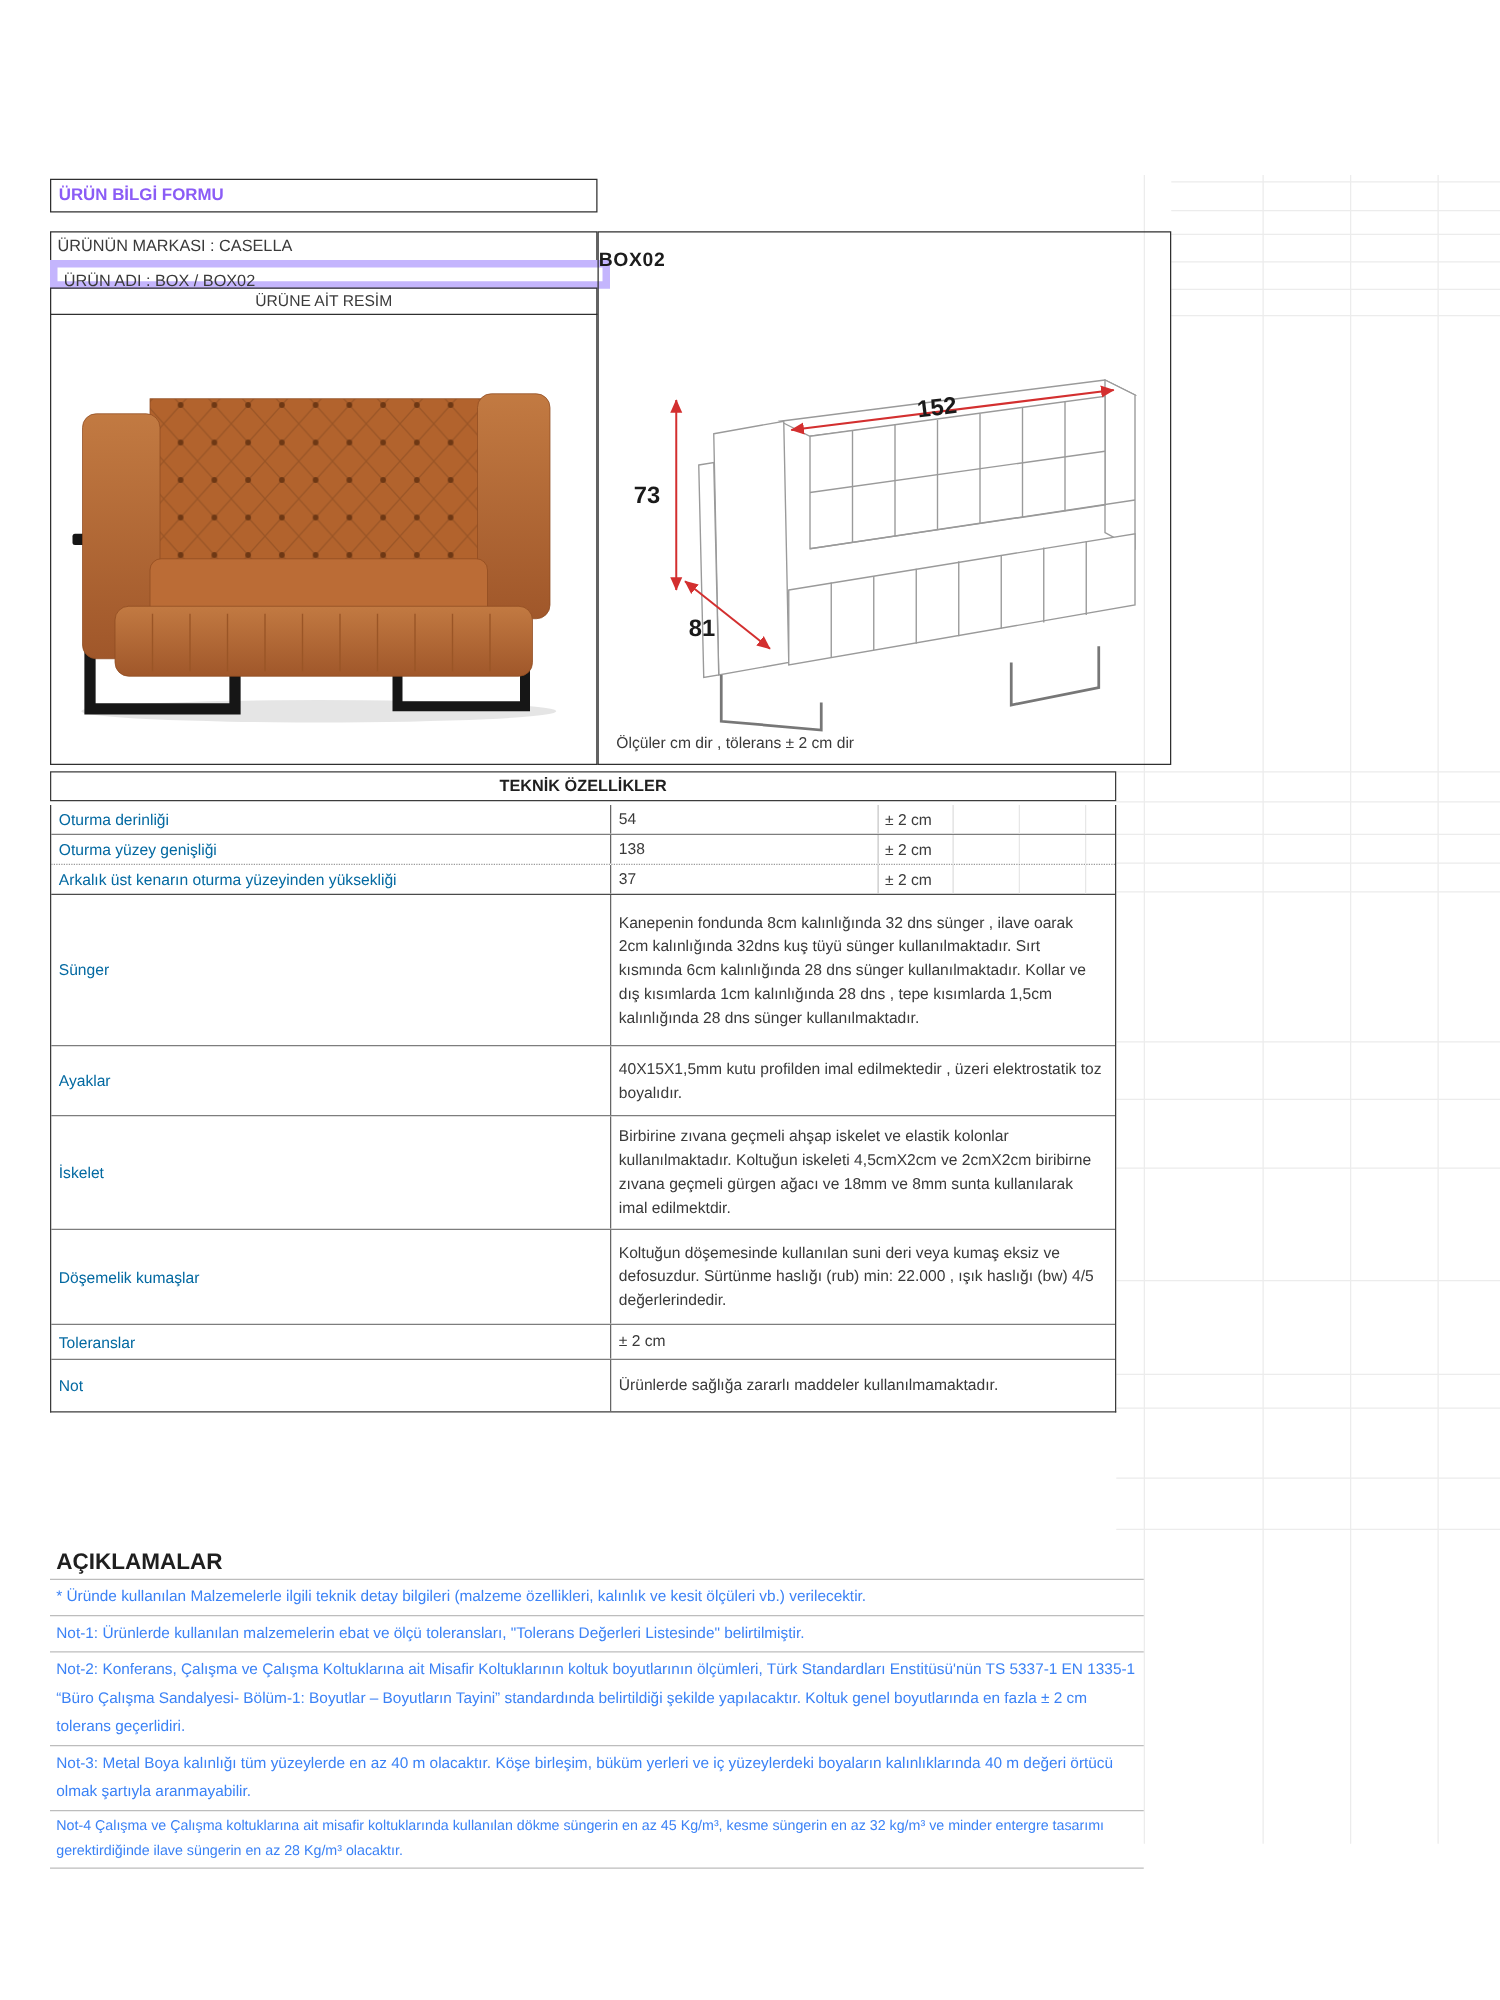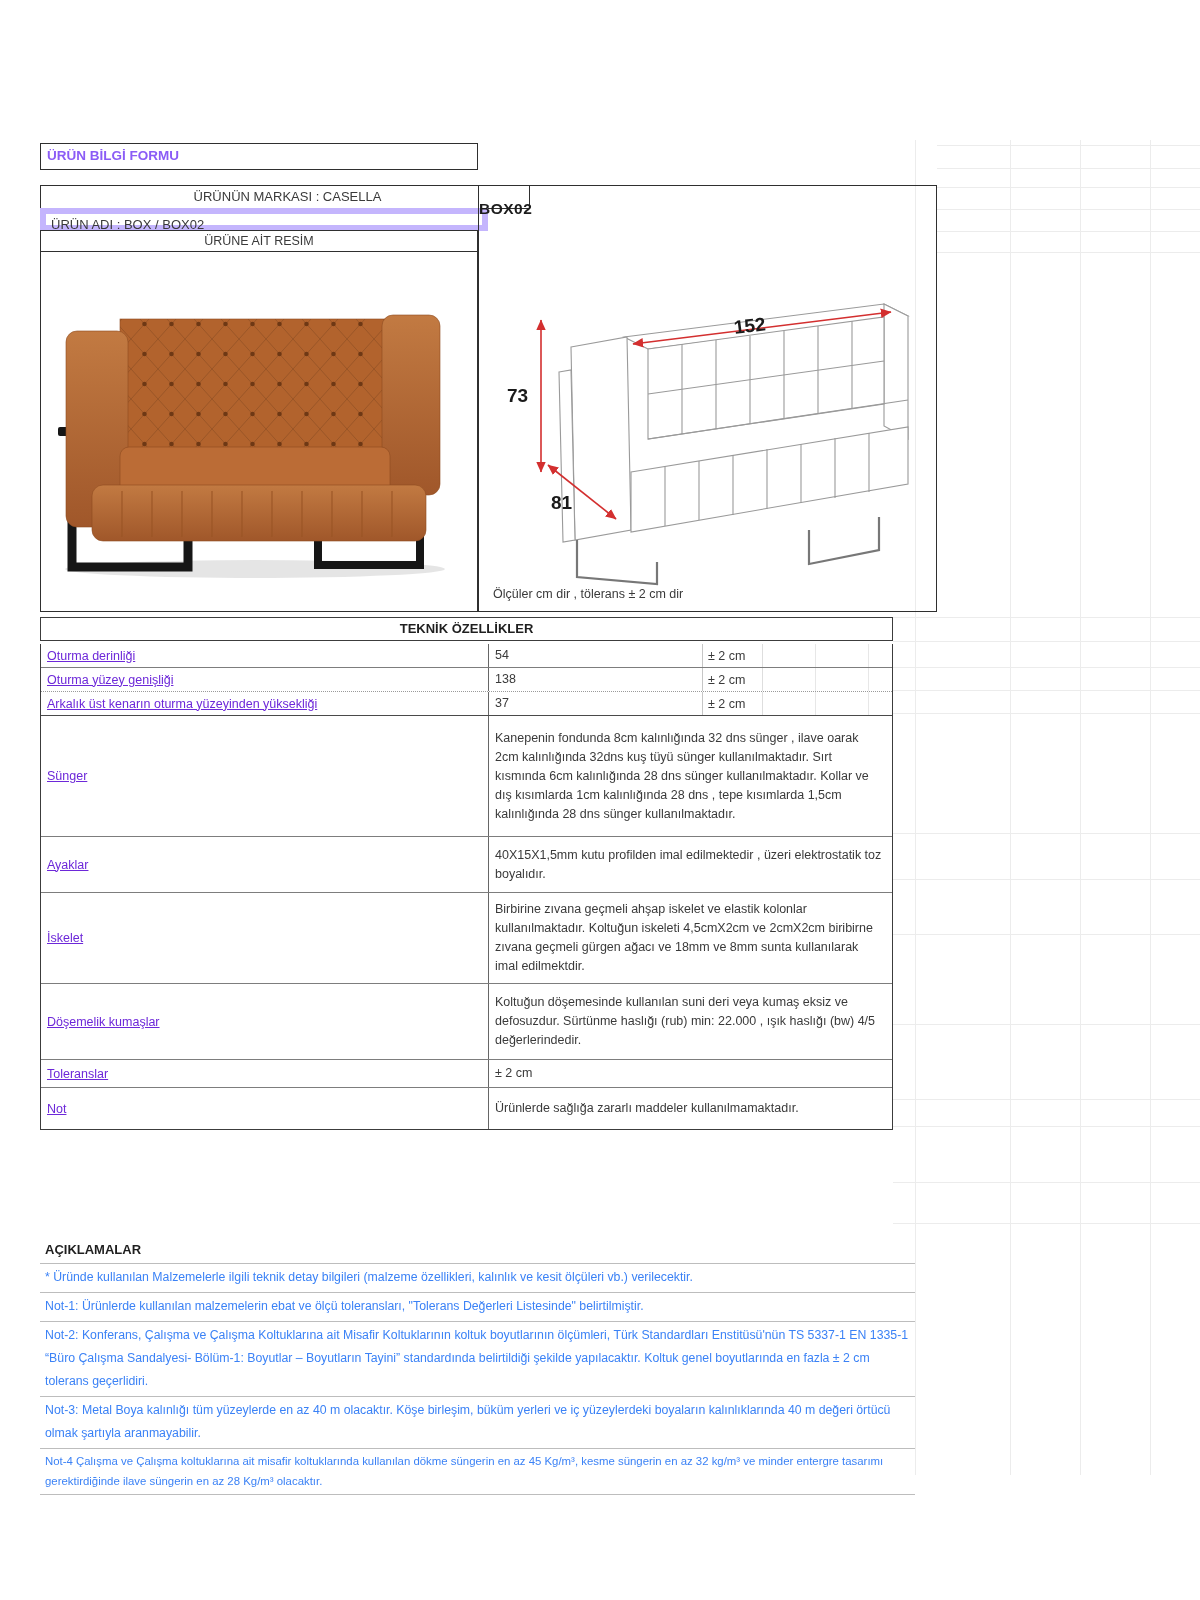"ÜRÜNÜN MARKASI : CASELLA" .brandrow { text-align: center -> none; width: 490px -> 438px }
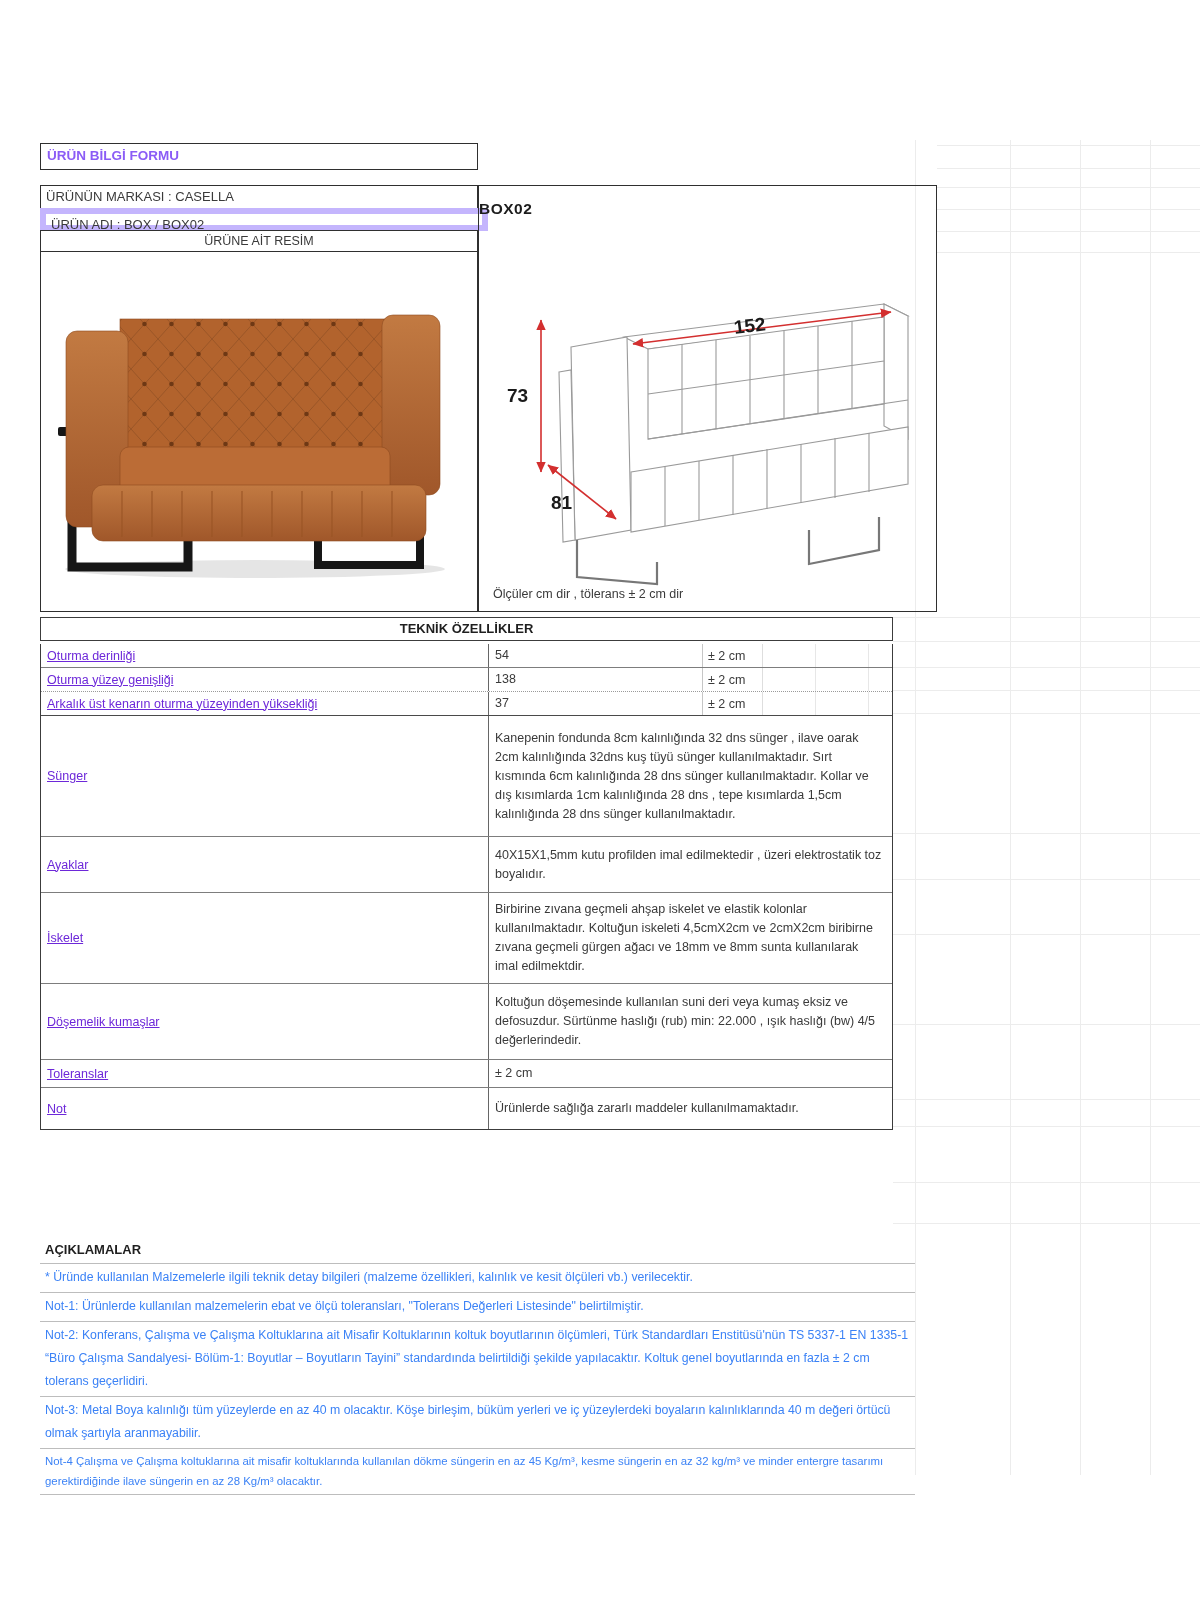"Oturma derinliği" .slabel { color: #6d28d9 -> #0369a1; text-decoration: underline -> none }
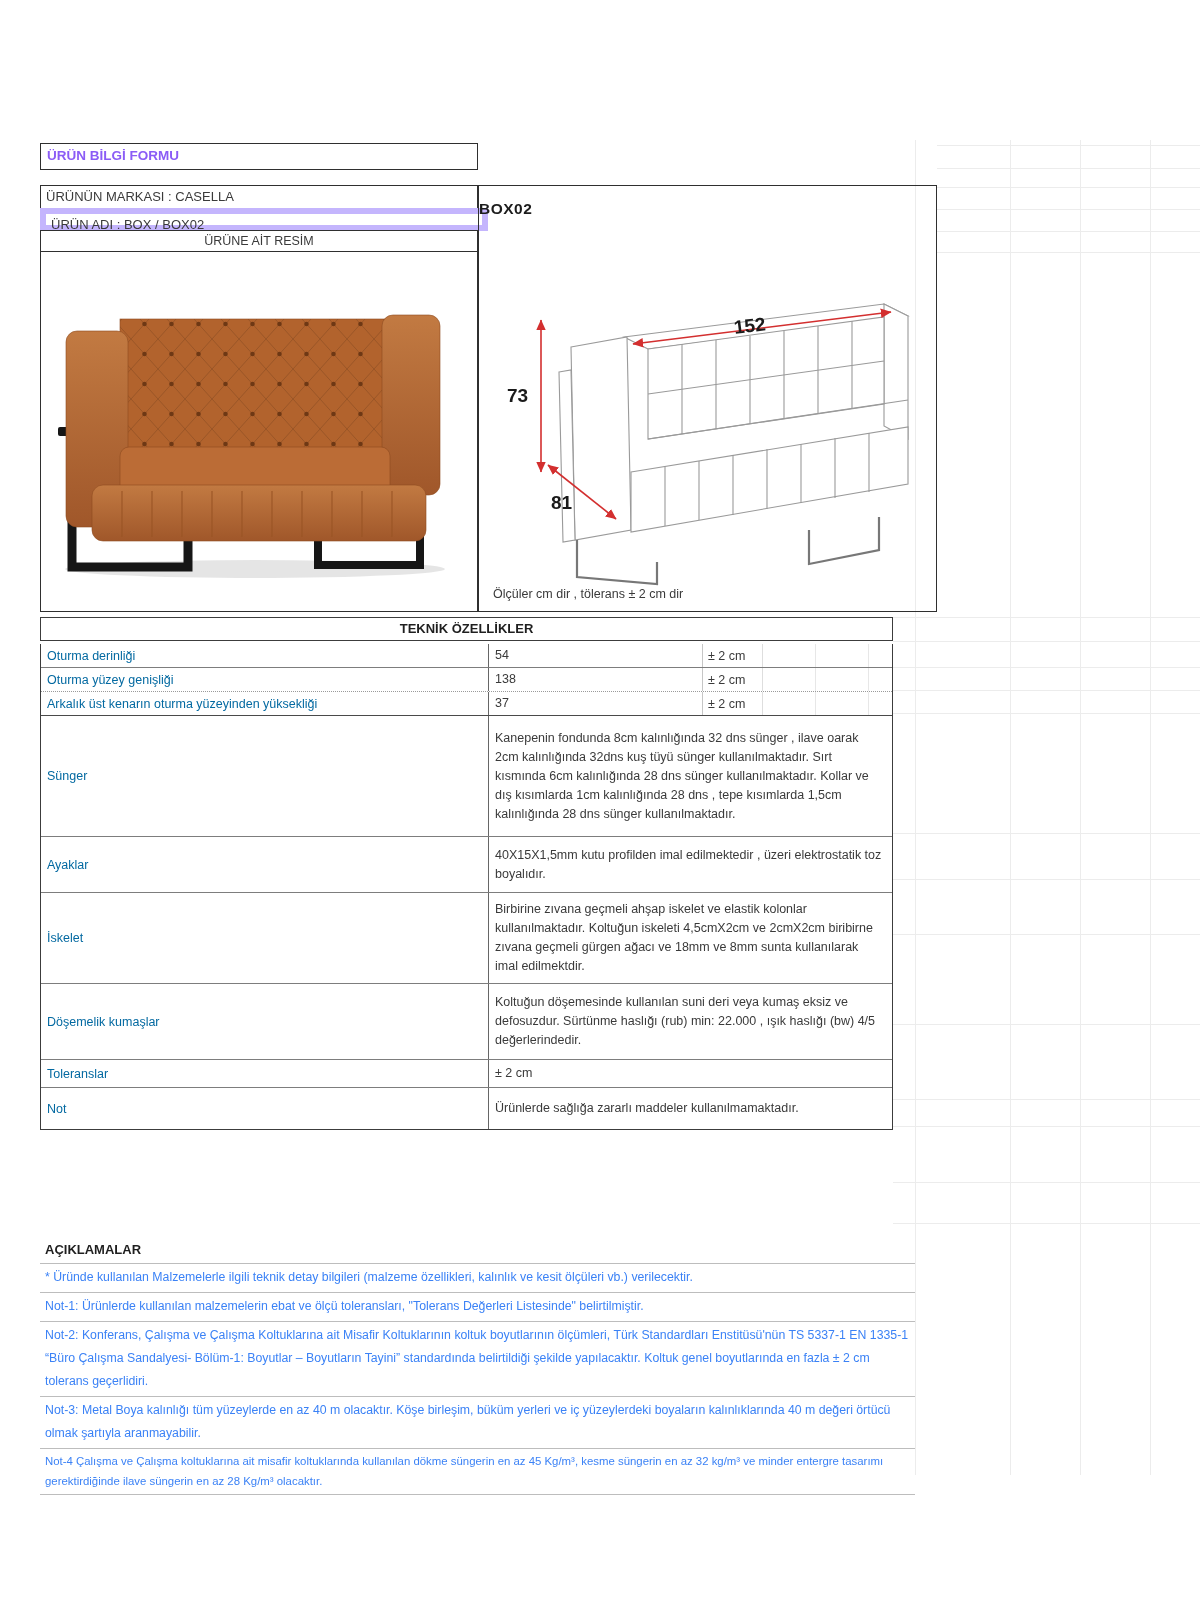"AÇIKLAMALAR" .nh { font-size: 13px -> 18px }
